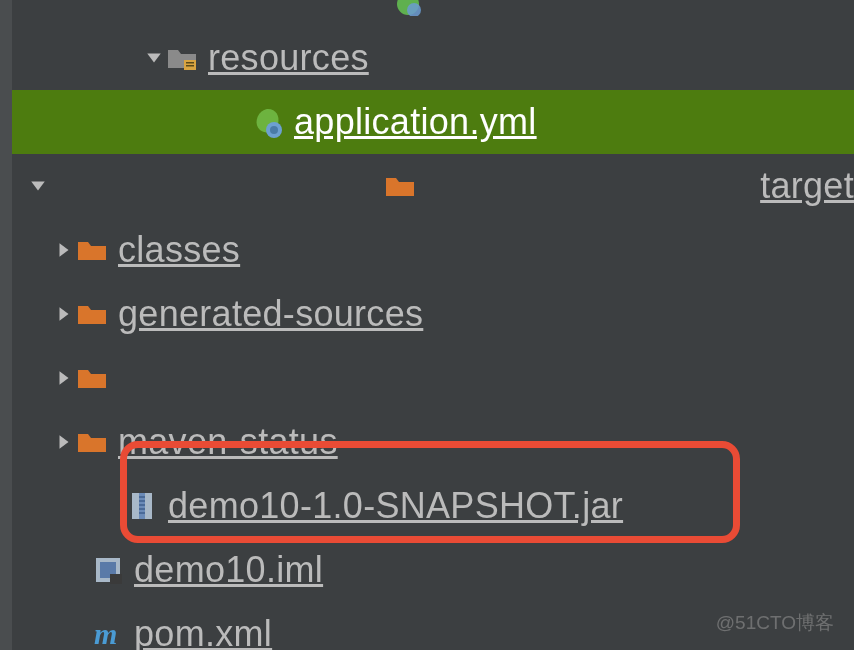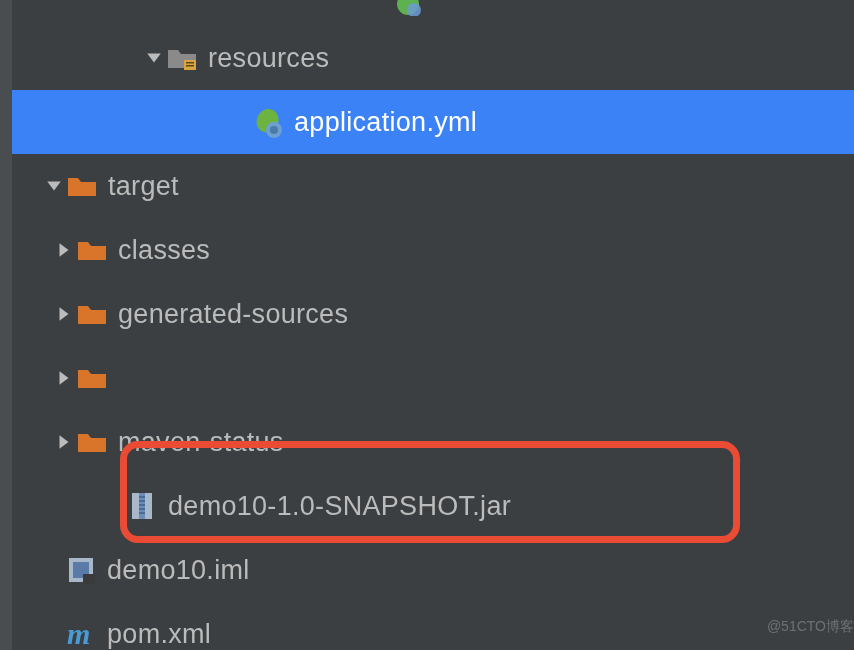"resources" .label { font-size: 27px -> 36px; text-decoration: none -> underline }
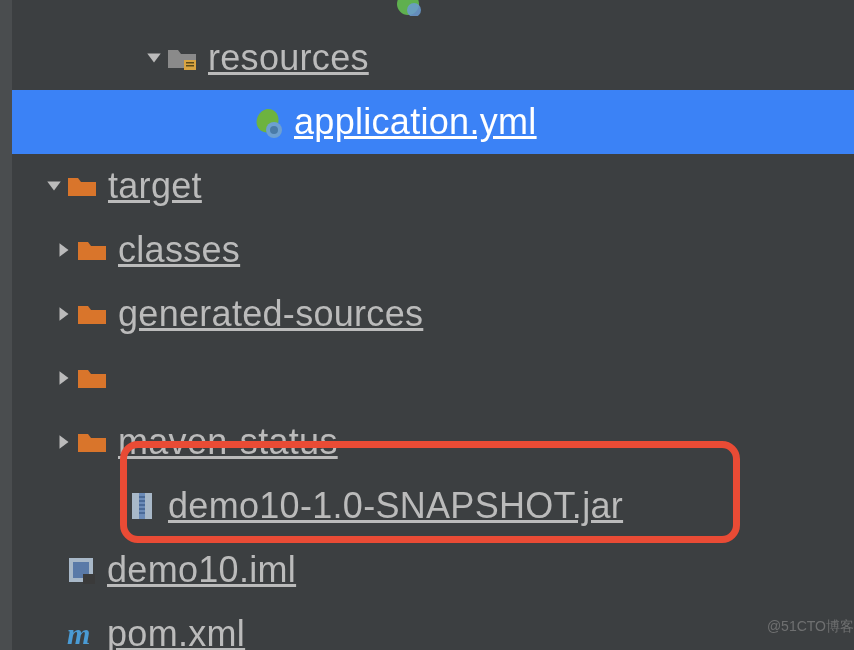"application.yml" .tree-row.selected { background: #3b82f6 -> #4d7c0f }
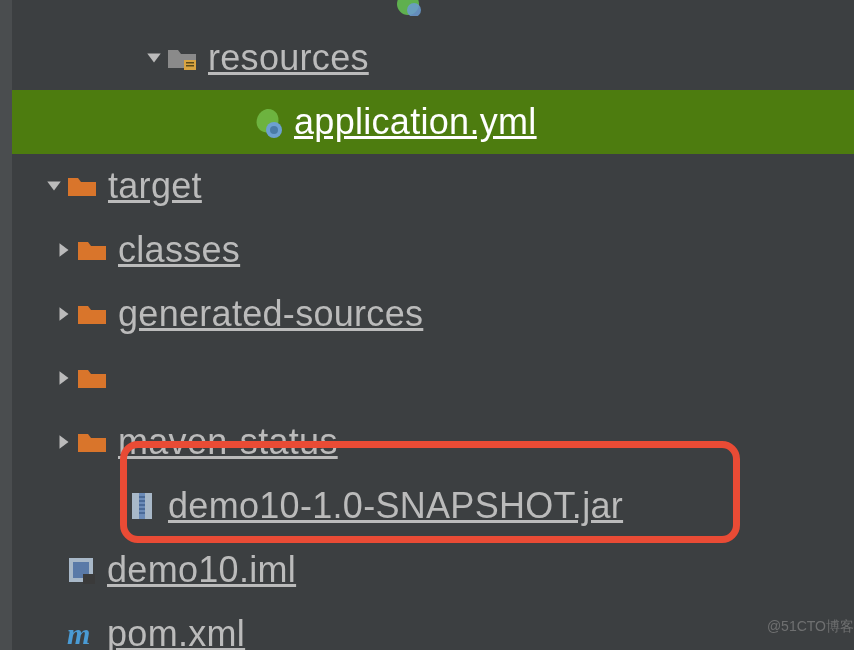"target" .indent-2 { justify-content: none -> space-between; padding-left: 30px -> 14px }
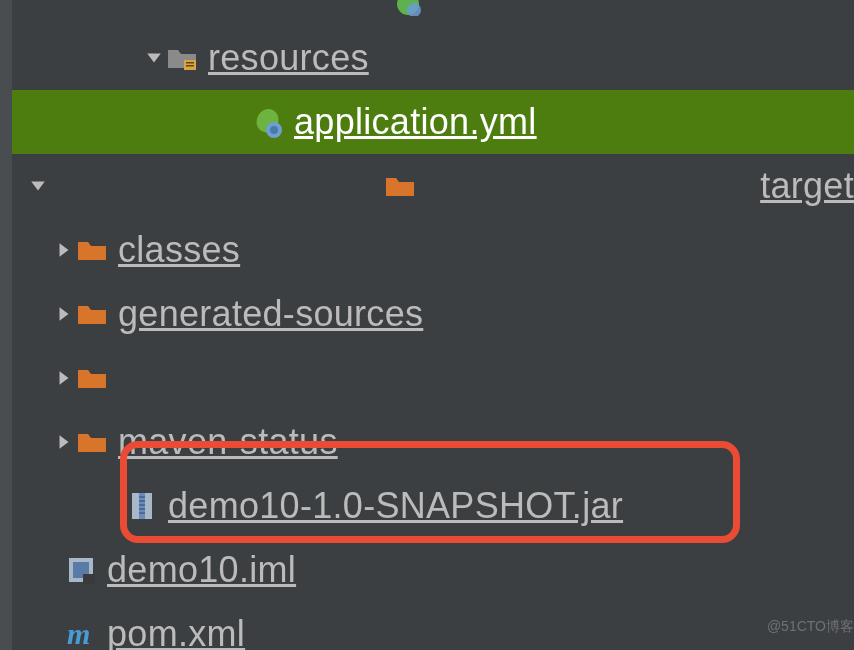"demo10.iml" .indent-leaf2 { padding-left: 53px -> 80px }
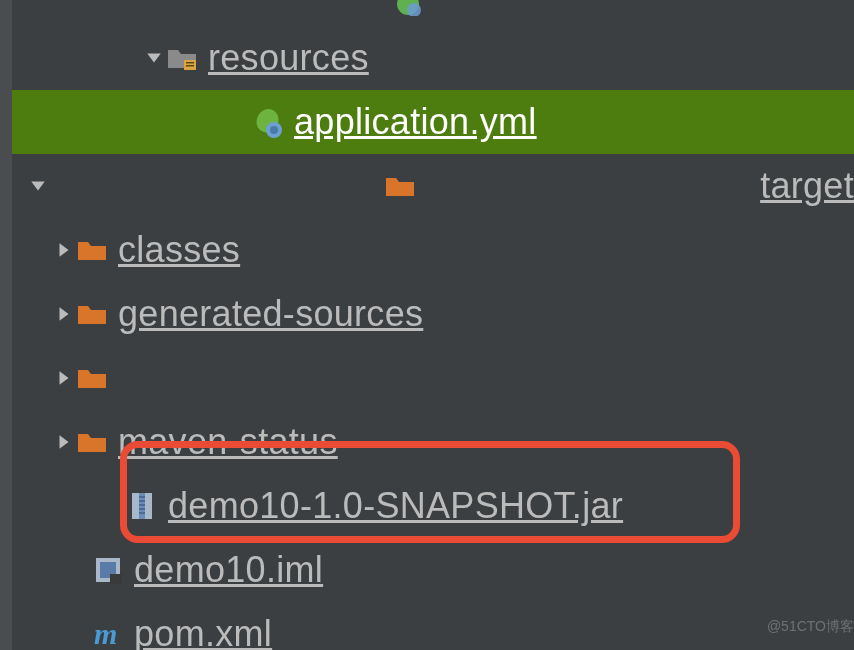"@51CTO博客" .watermark { font-size: 14px -> 19px; right: 0 -> 20px }
